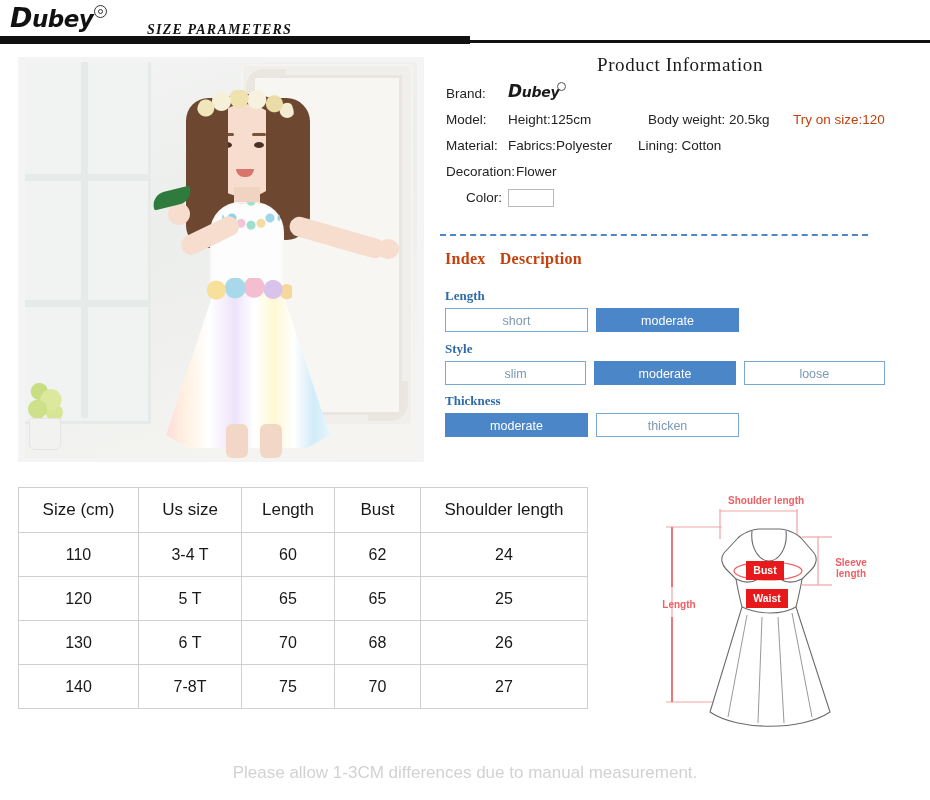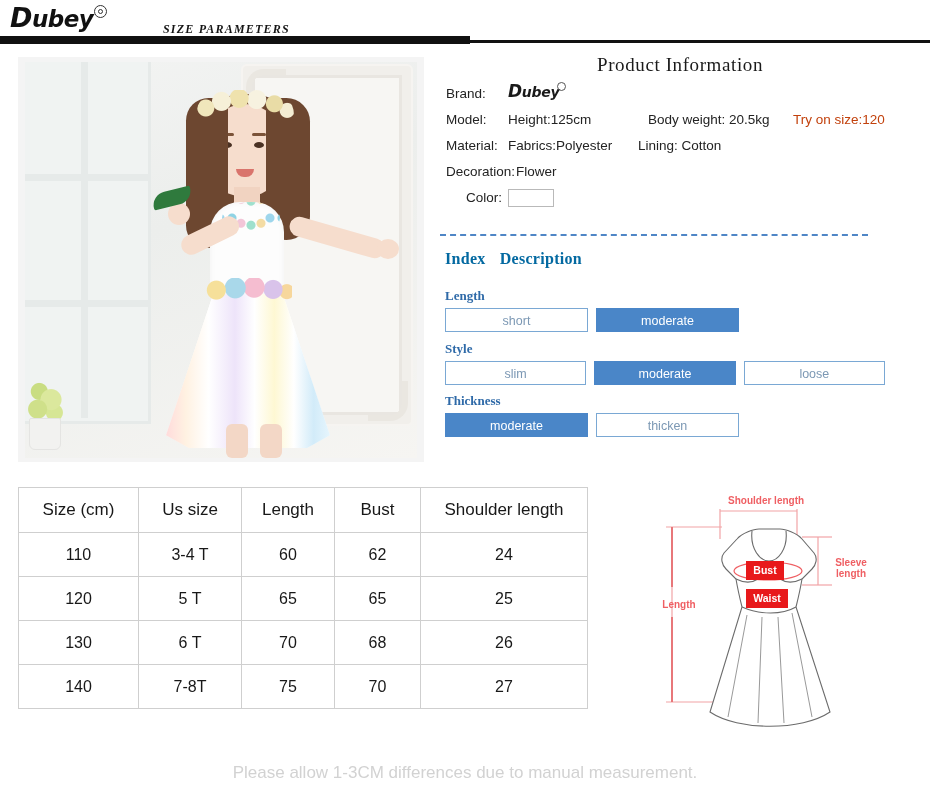"SIZE PARAMETERS" #header-title { font-size: 12px -> 14px; left: 163px -> 147px }
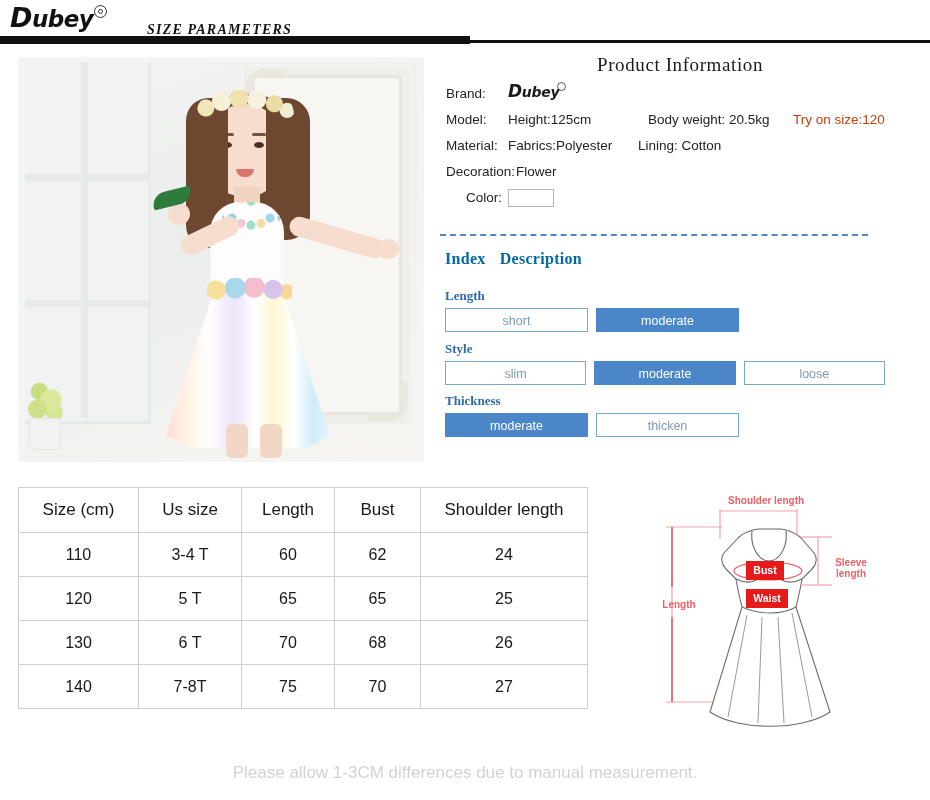"Index Description" #index-head { color: #0369a1 -> #c2410c }
